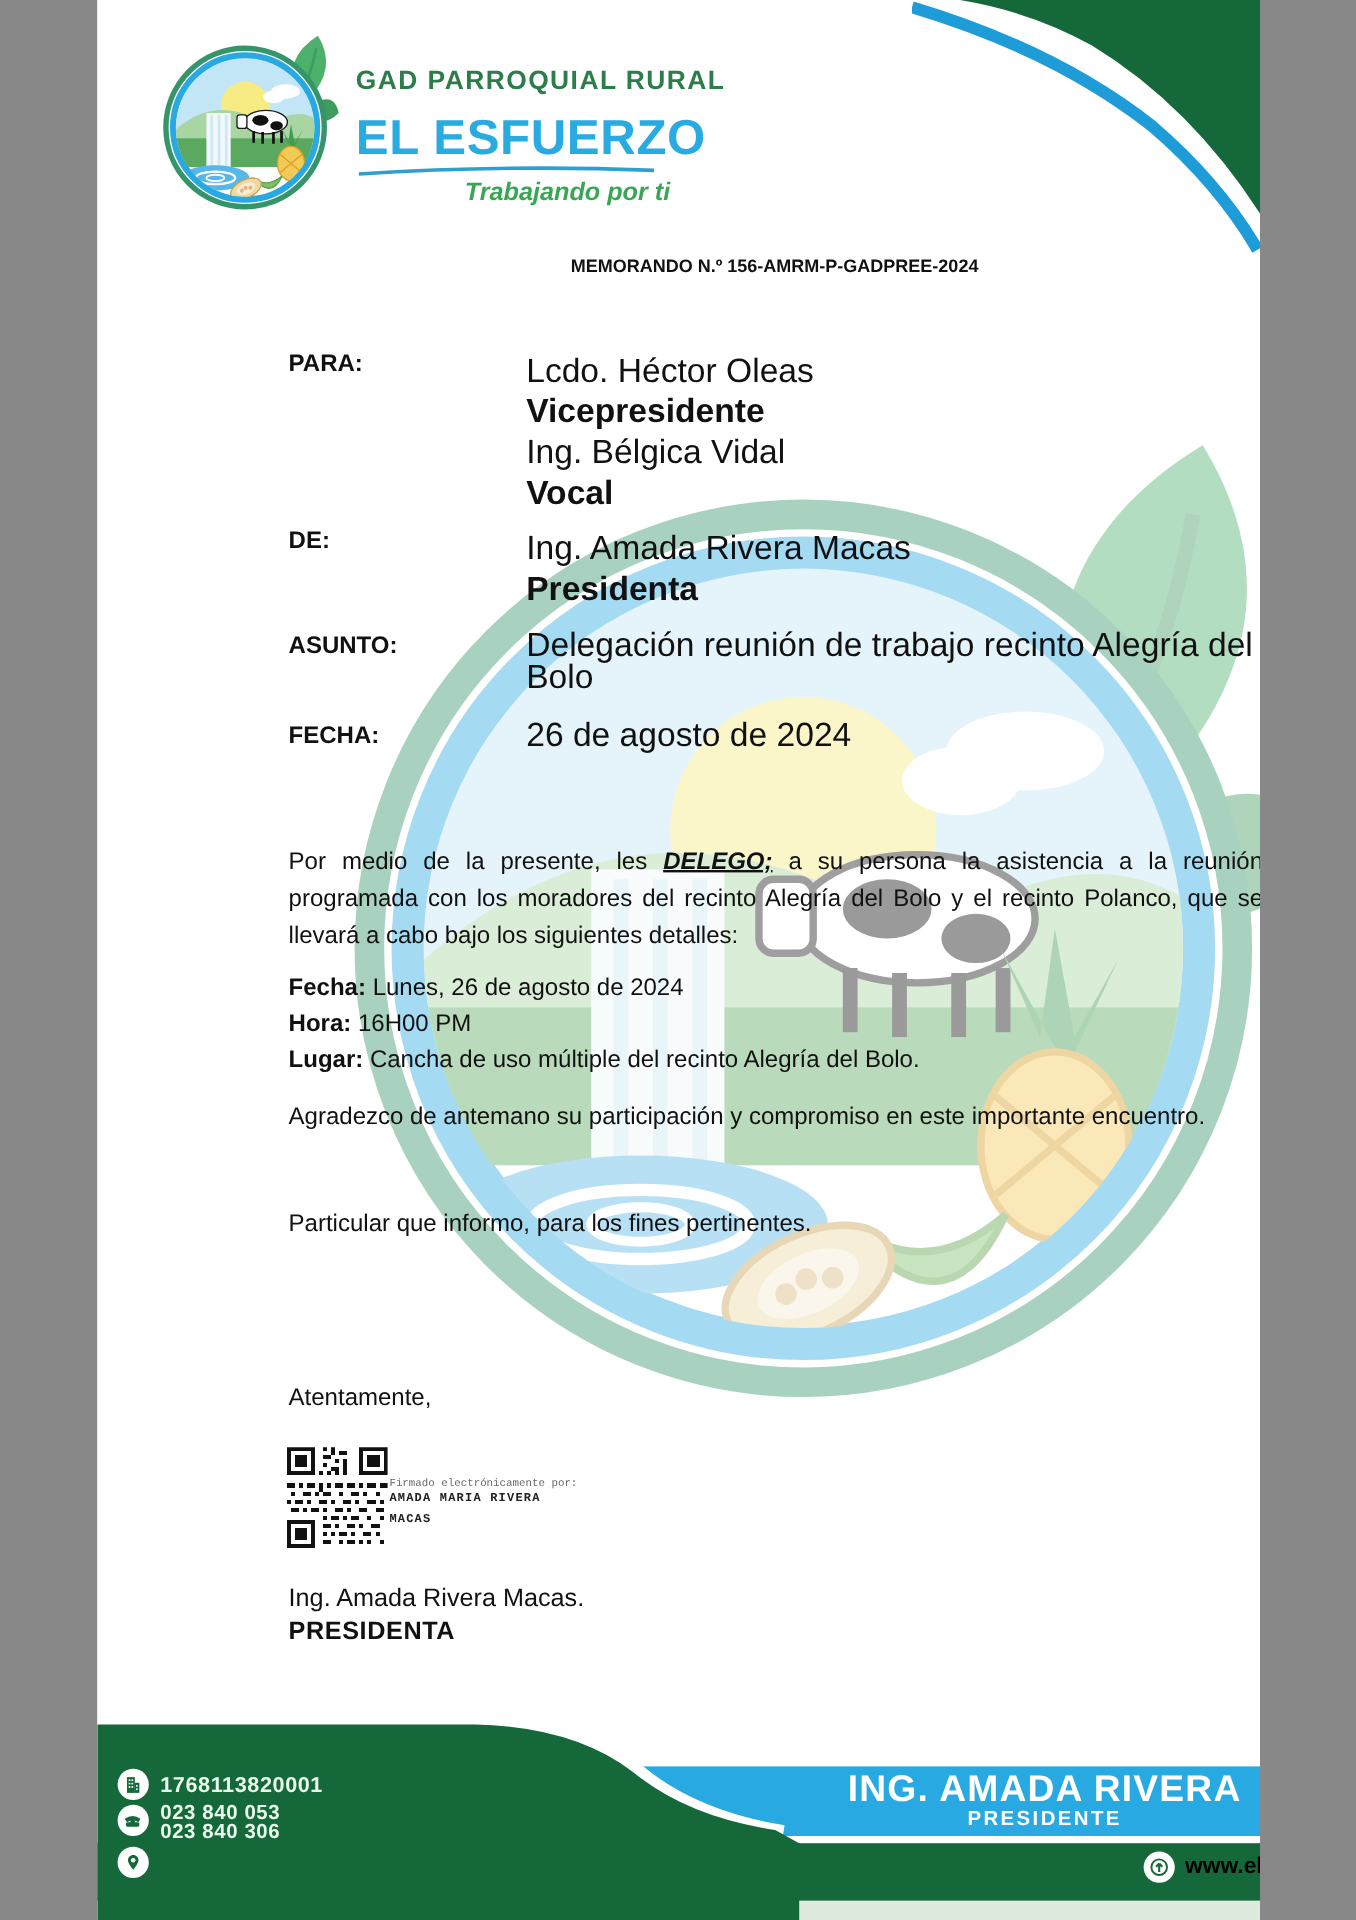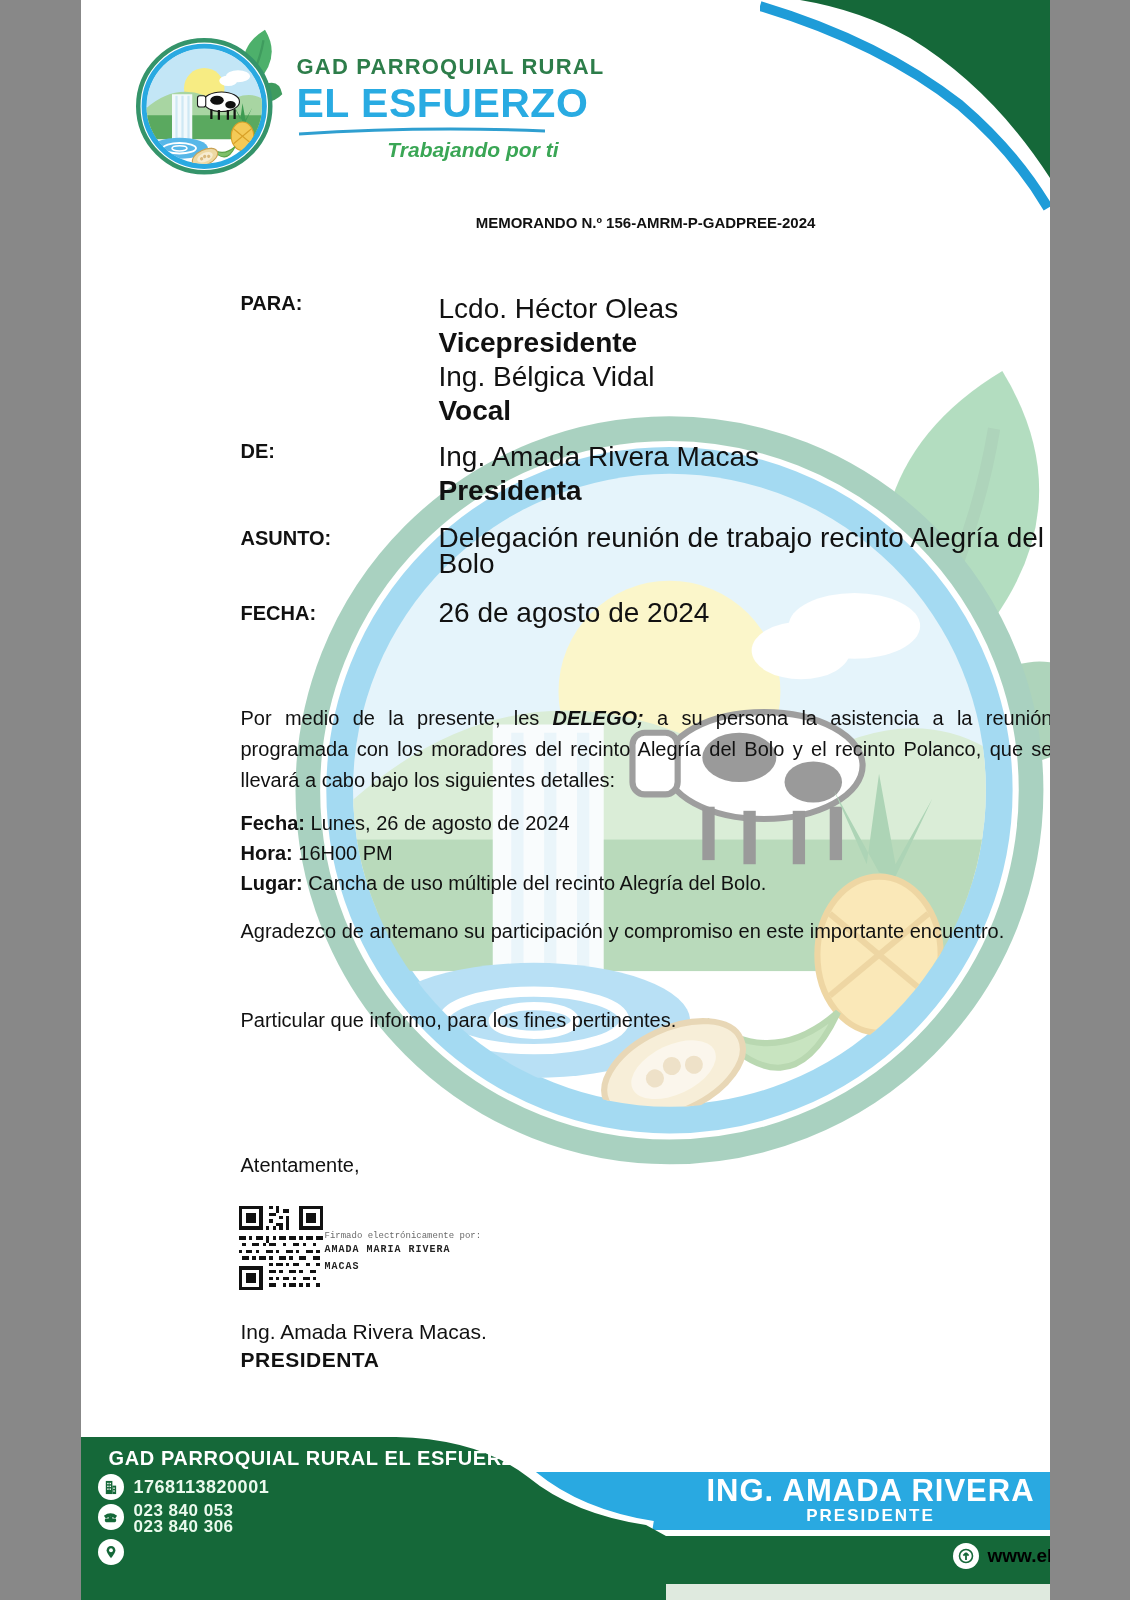"EL ESFUERZO" .org2 { margin-top: none -> 11px }
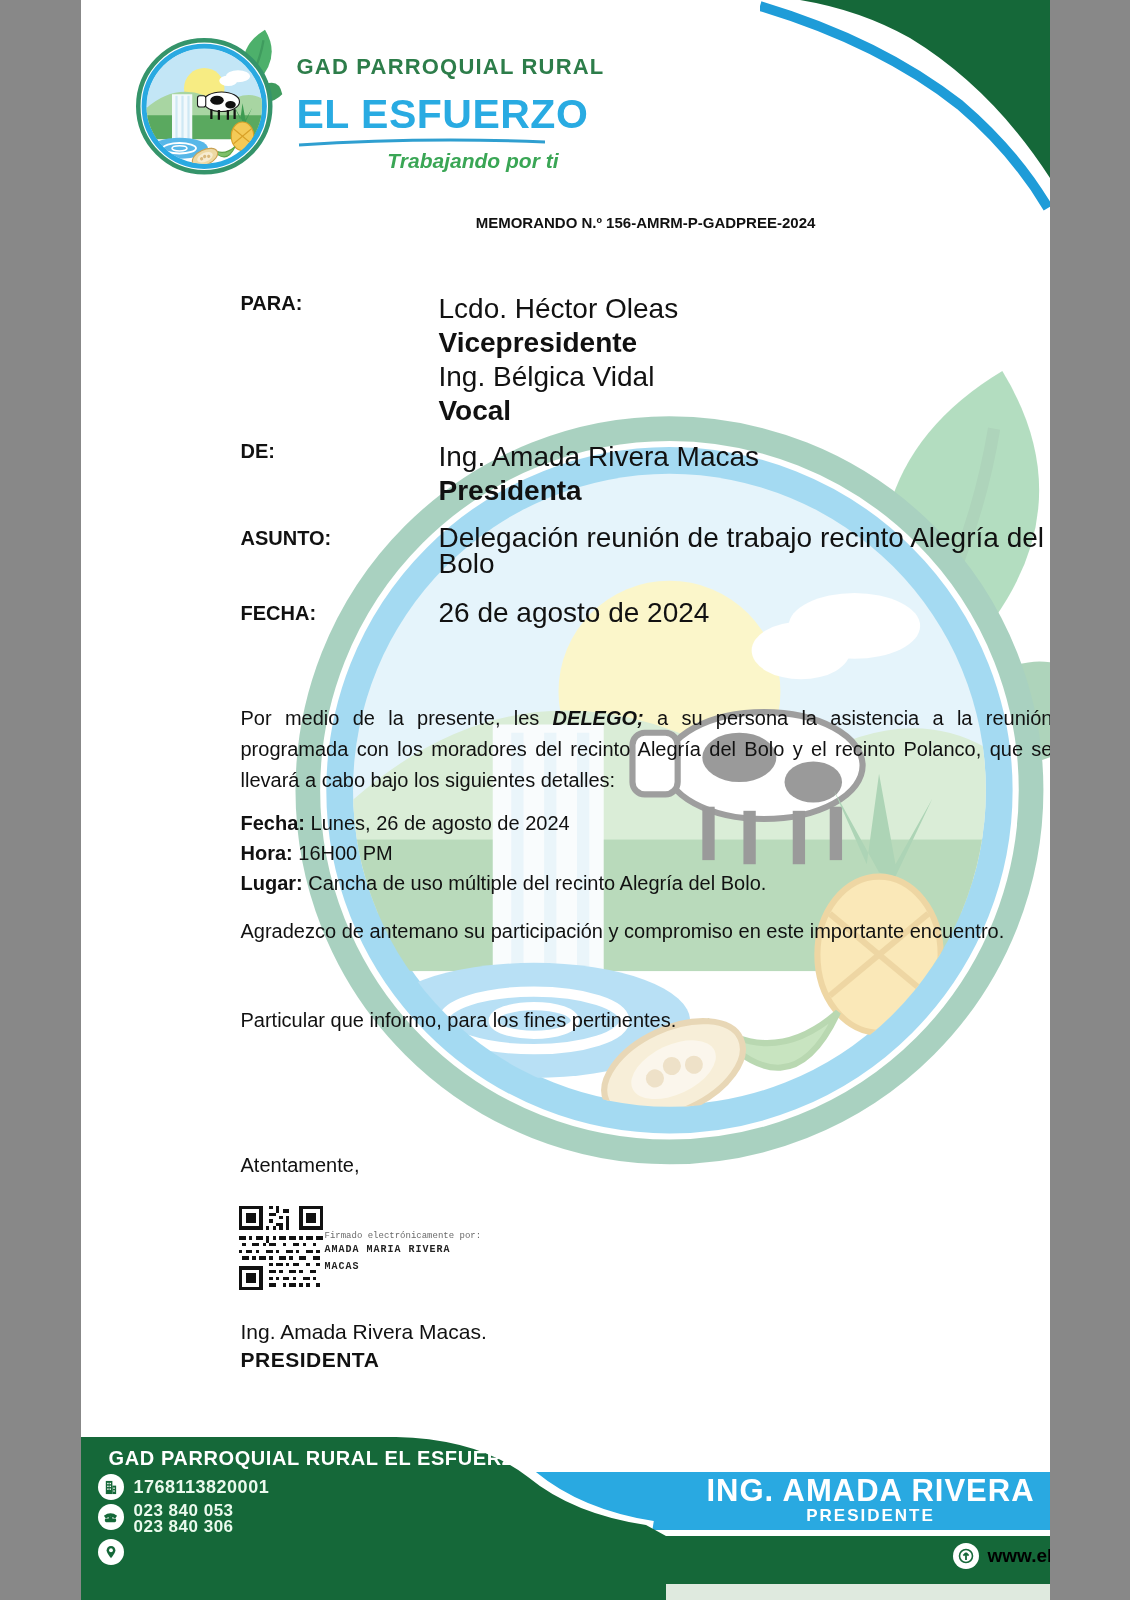"DELEGO;" .delego { text-decoration: none -> underline }
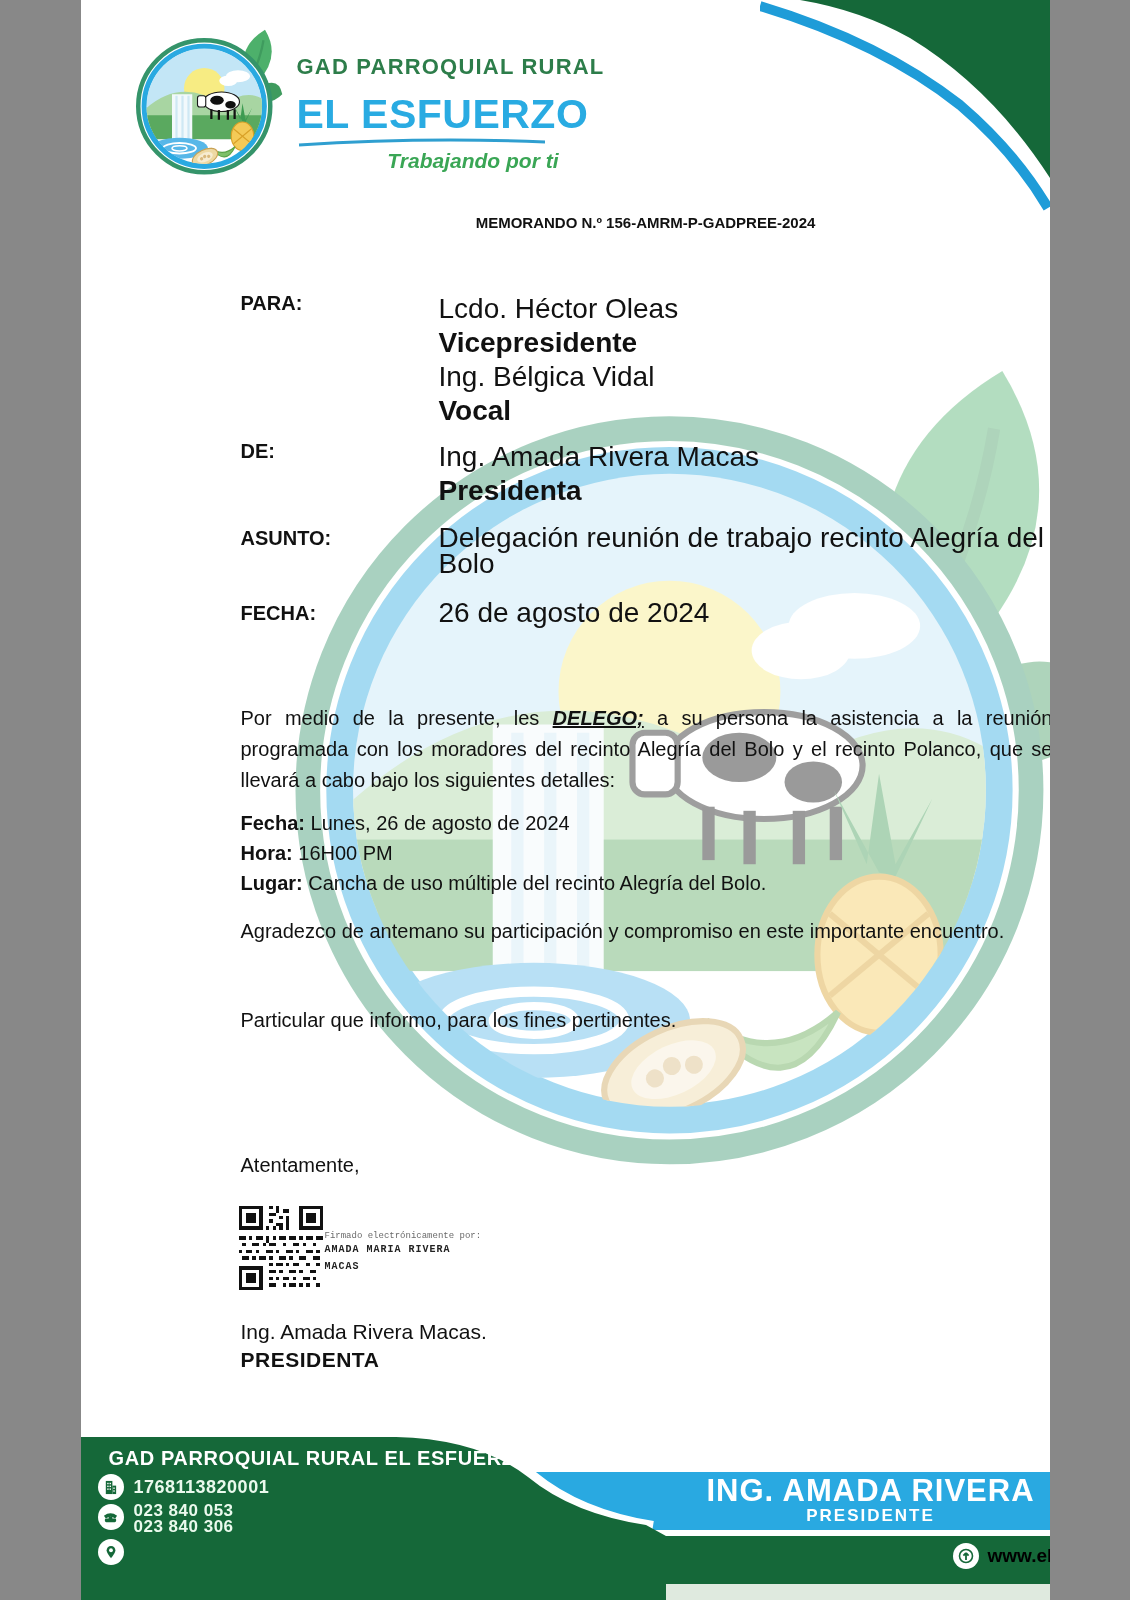"GAD PARROQUIAL RURAL EL ESFUERZO" div.footer-org { html: <div>GAD PARROQUIAL RURAL EL ESFUERZO</div> -> none }
